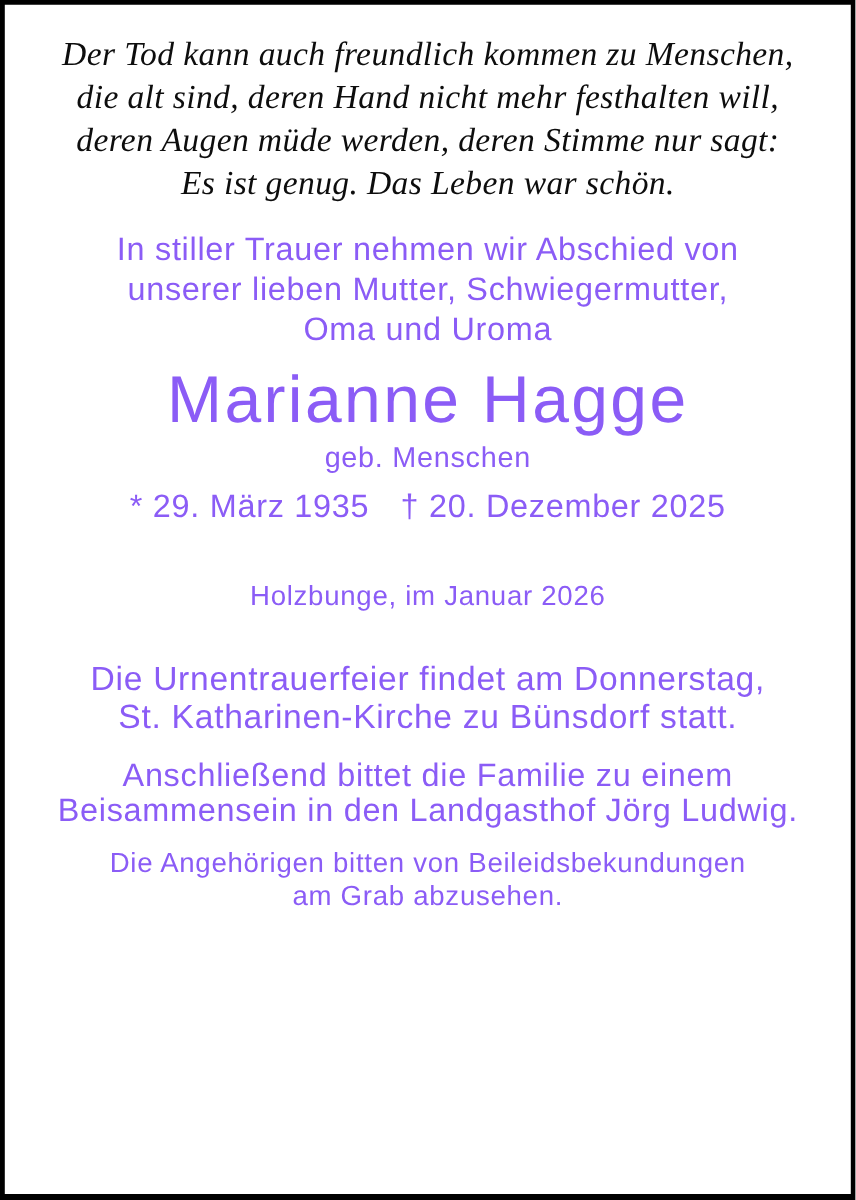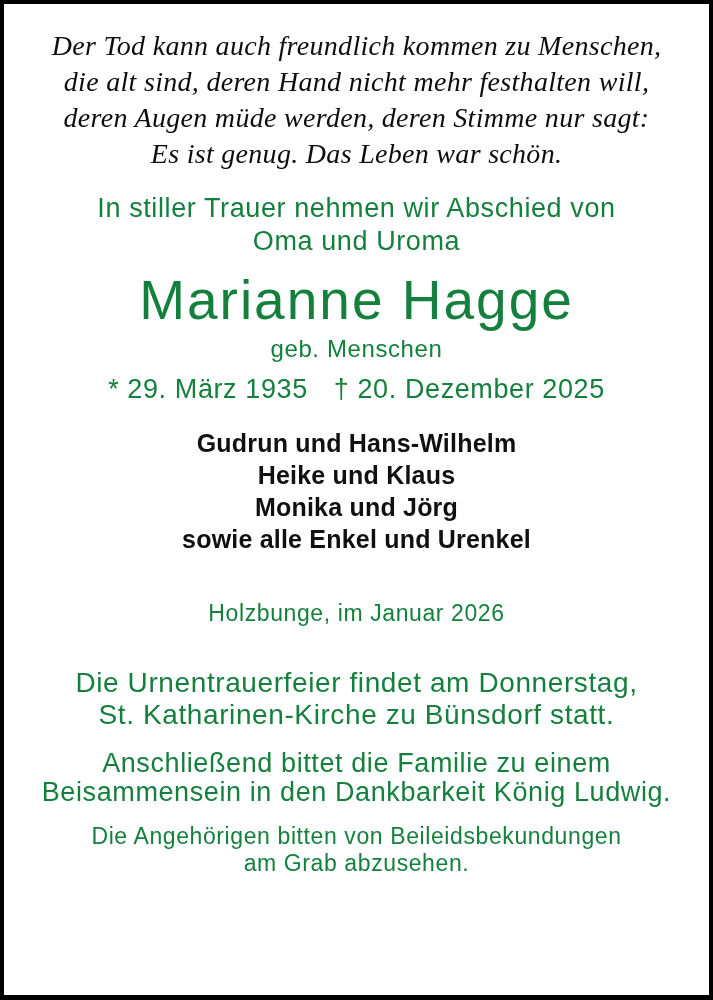"In stiller Trauer nehmen wir" .sans { color: #15803d -> #8b5cf6 }
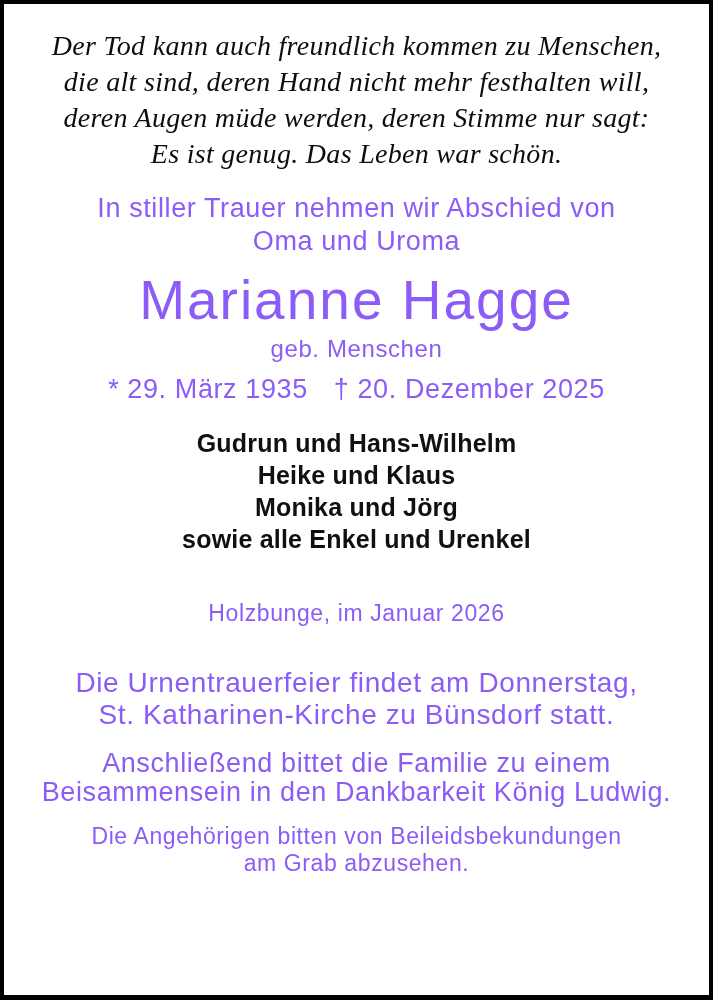"unserer lieben Mutter, Schwiegermutter," div.line { html: none -> <div>unserer lieben Mutter, Schwiegermutter,</div> }
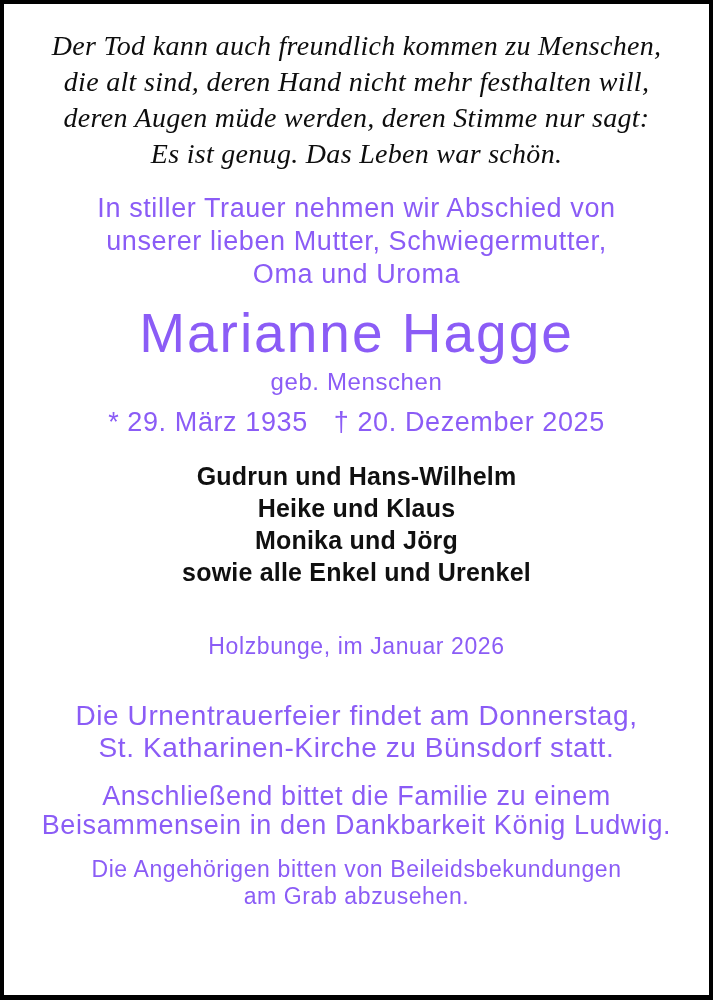"Gudrun und Hans-Wilhelm" div.sans { html: <div> <div>Gudrun und Hans-Wilhelm</div> <div>Heike und Klaus</div> <div>Monika und Jörg</div> <div>sowie alle Enkel und Urenkel</div> </div> -> none }
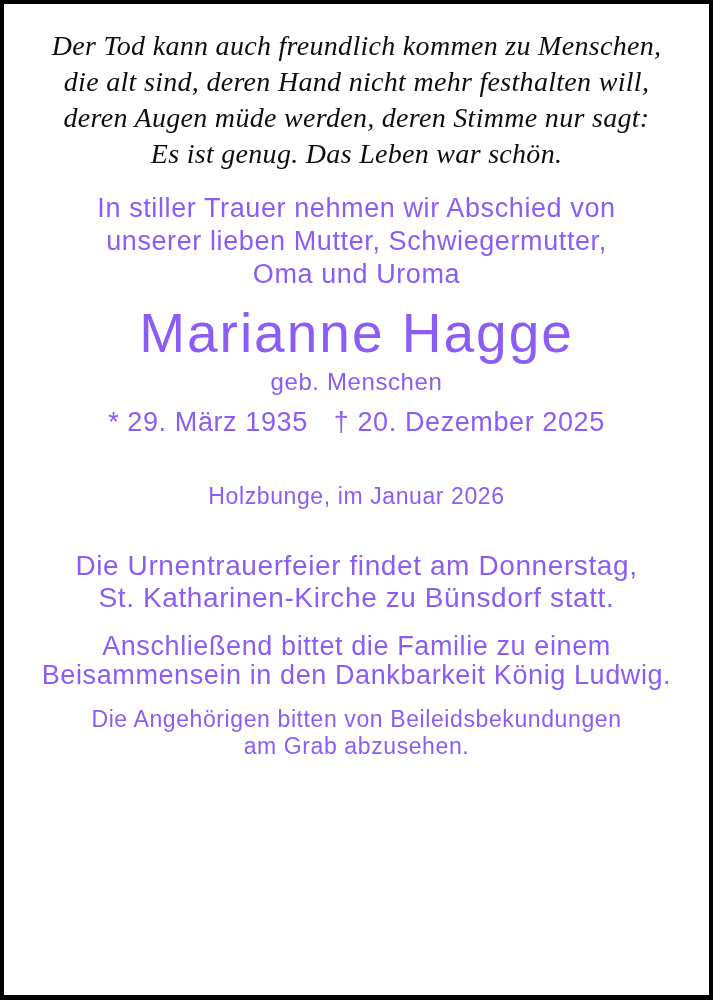"Beisammensein in den Dankbarkeit König" div.line { text: Dankbarkeit König -> Landgasthof Jörg }
